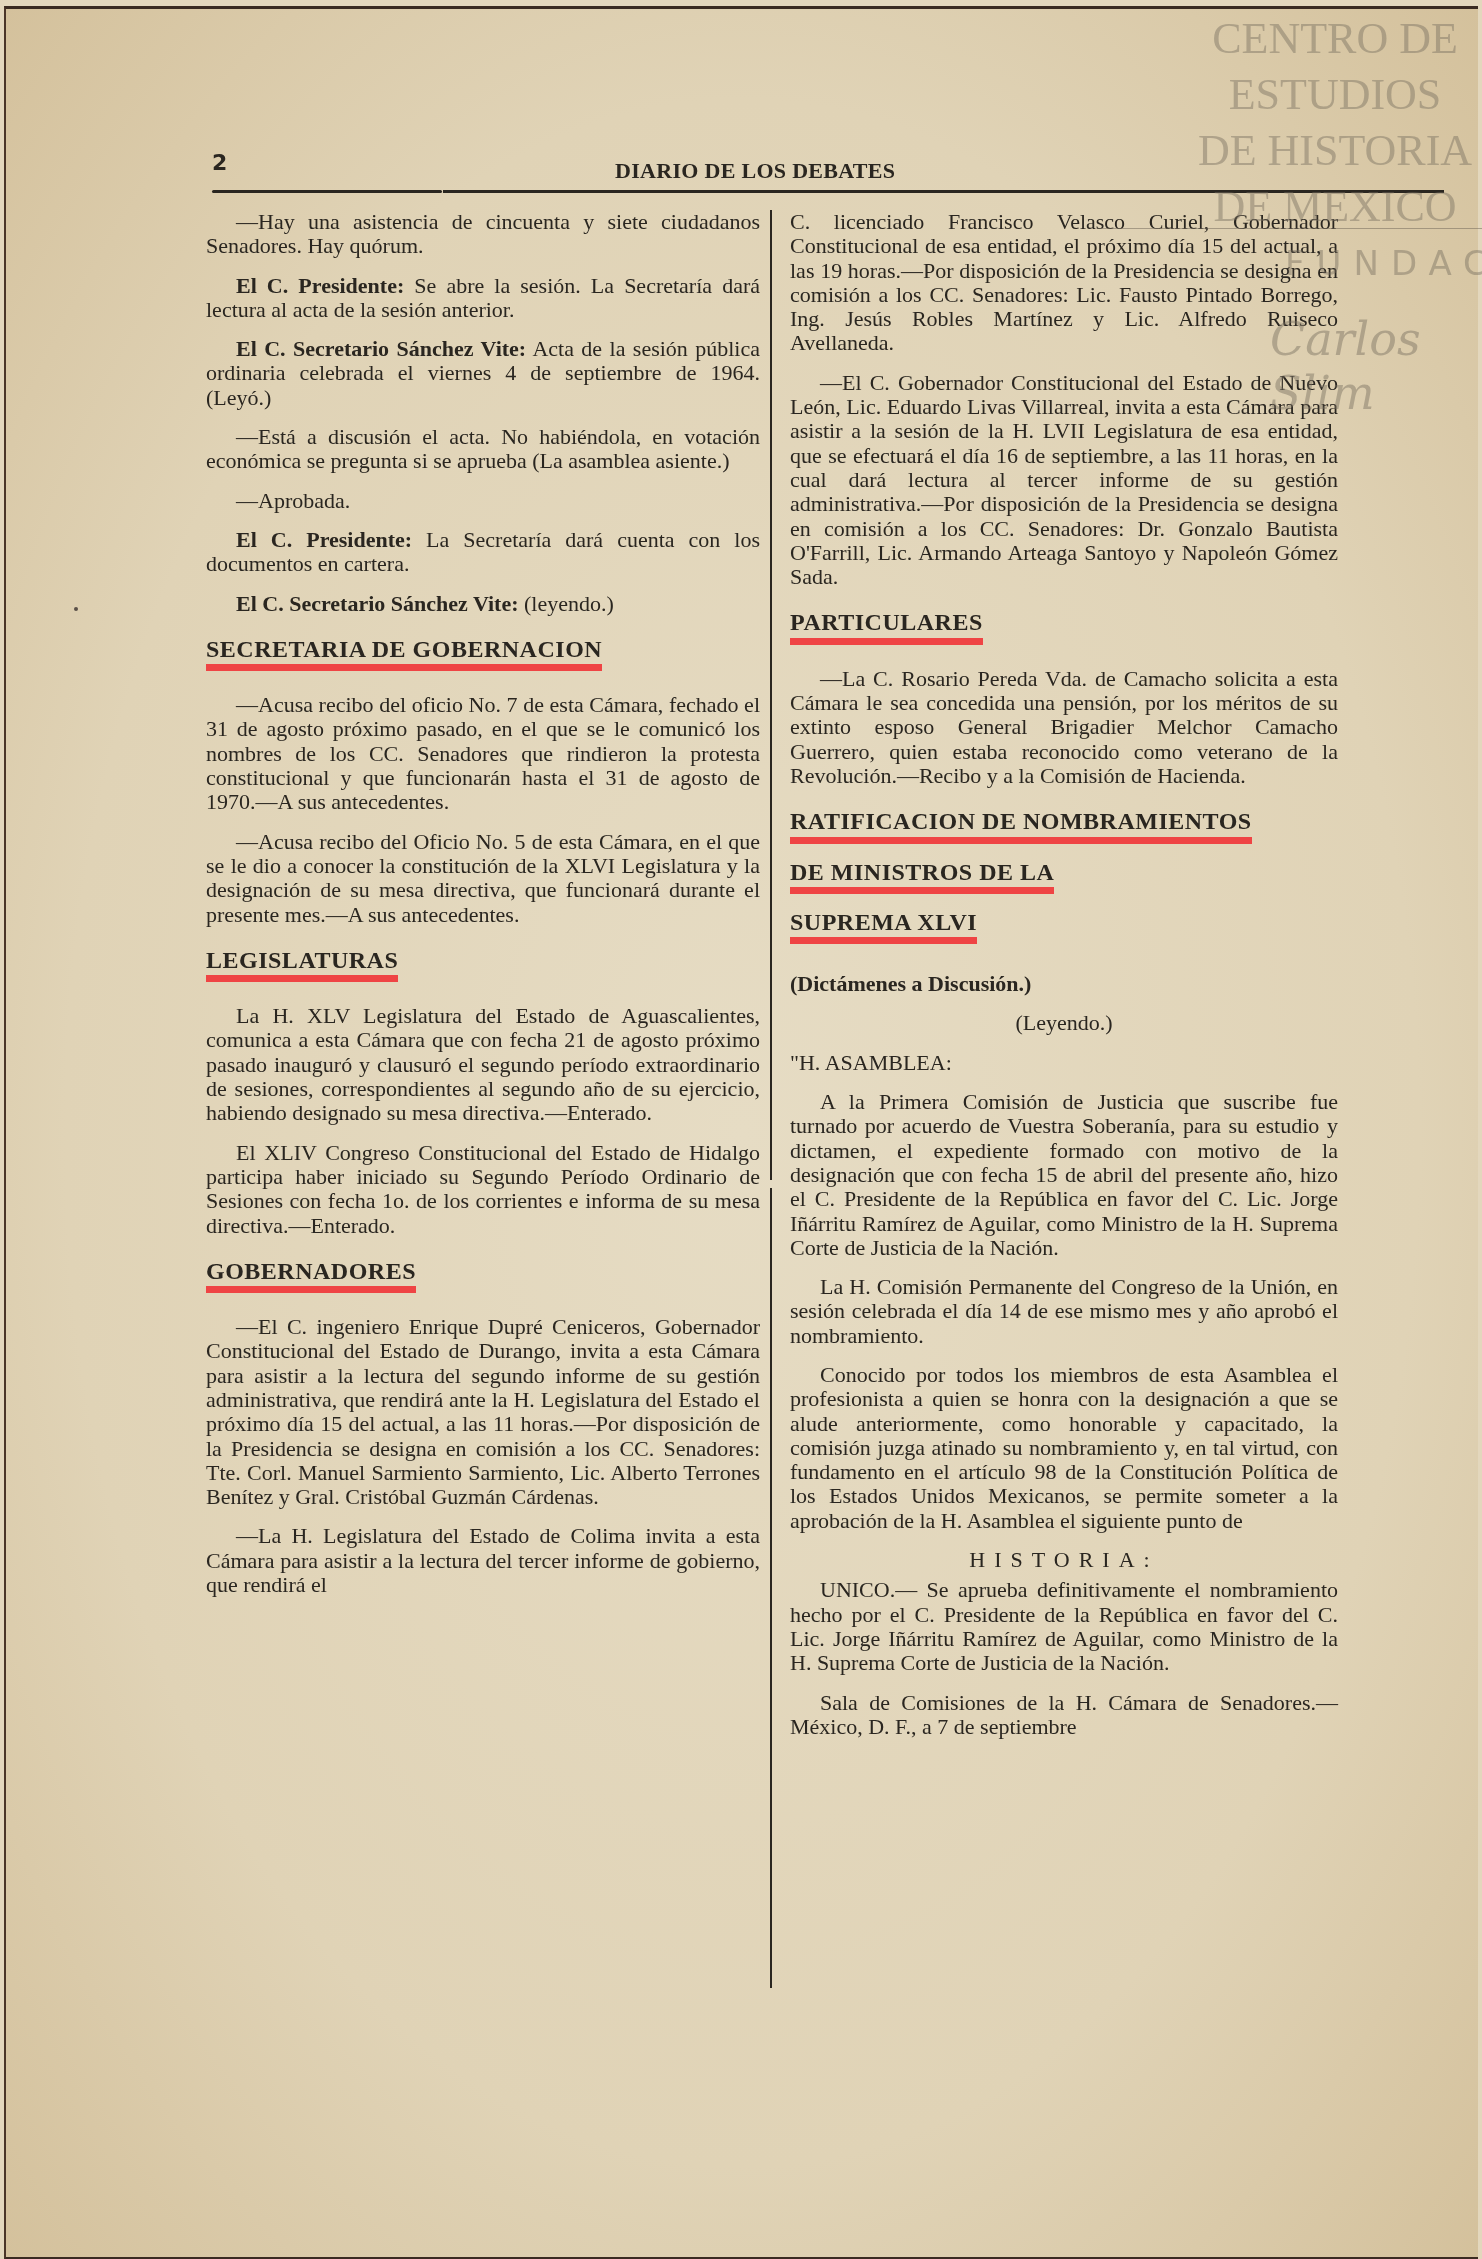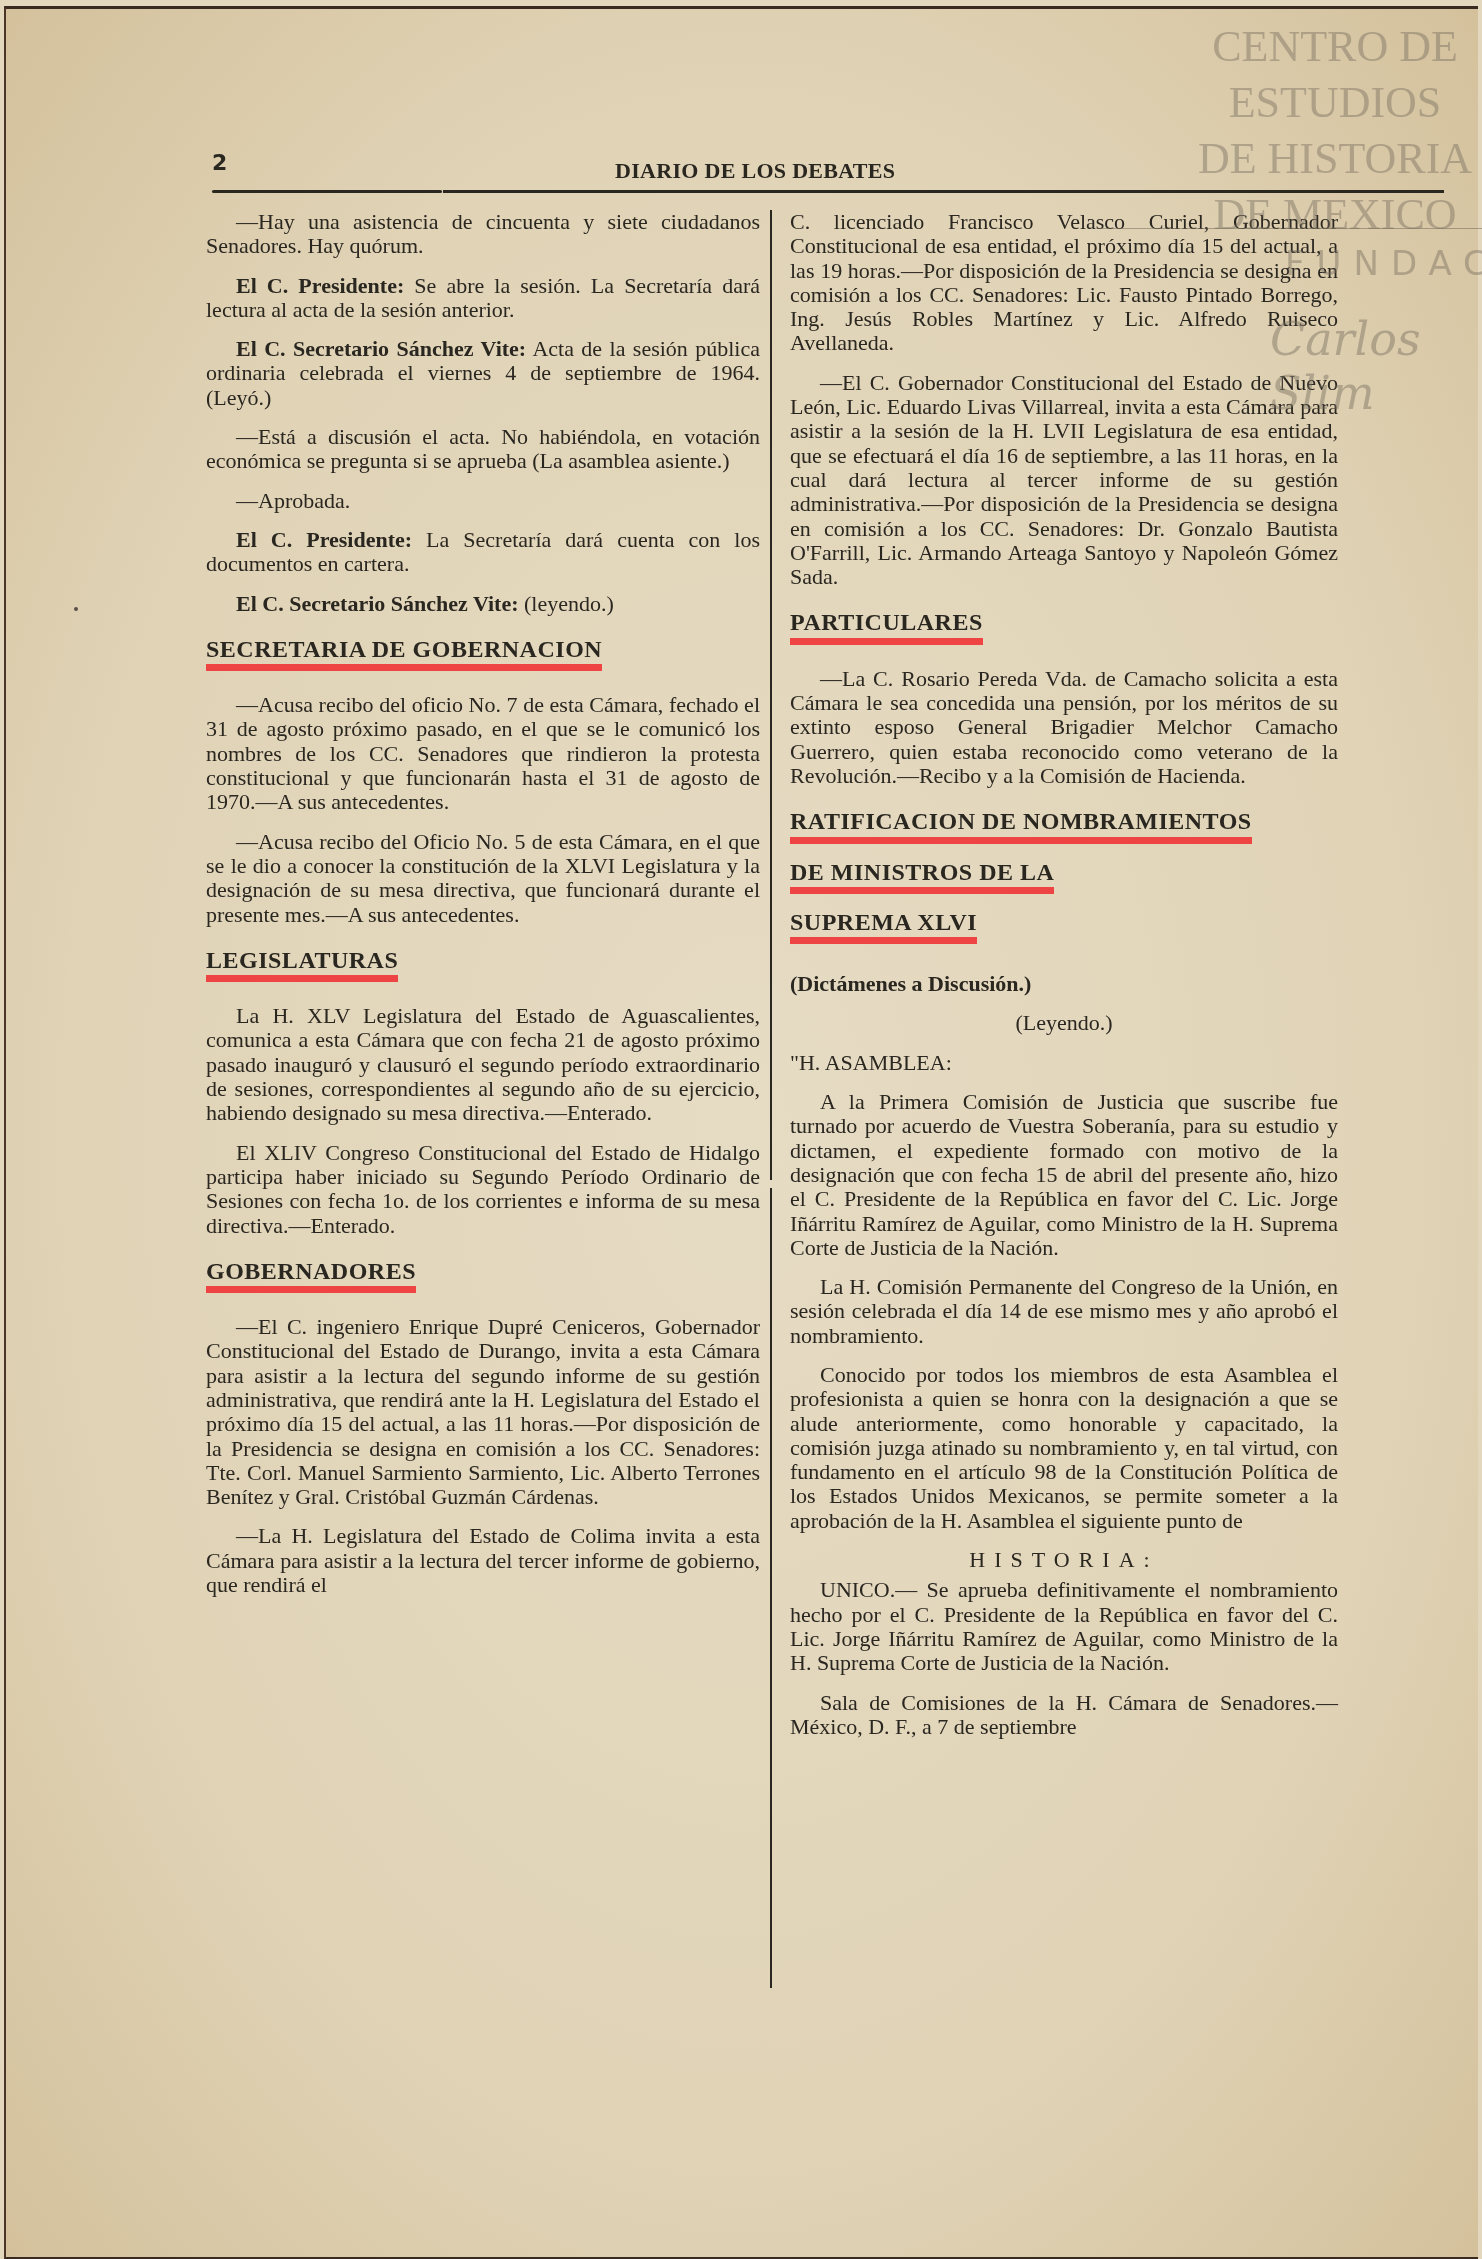"CENTRO DE" .wm-main { top: 19px -> 11px }
